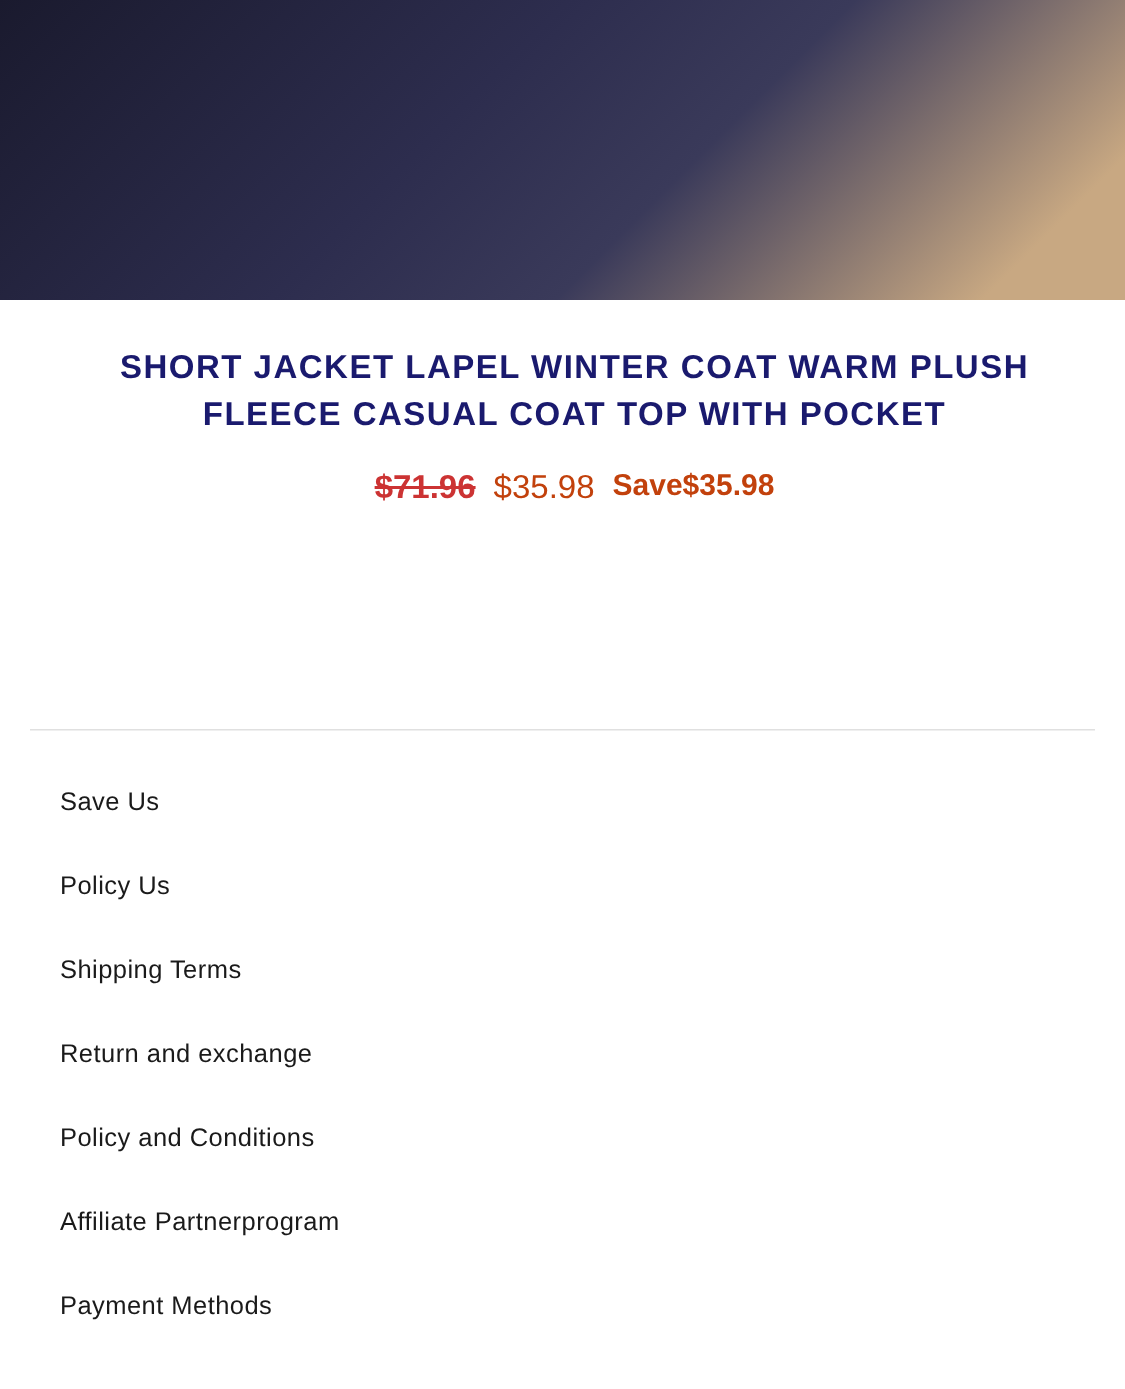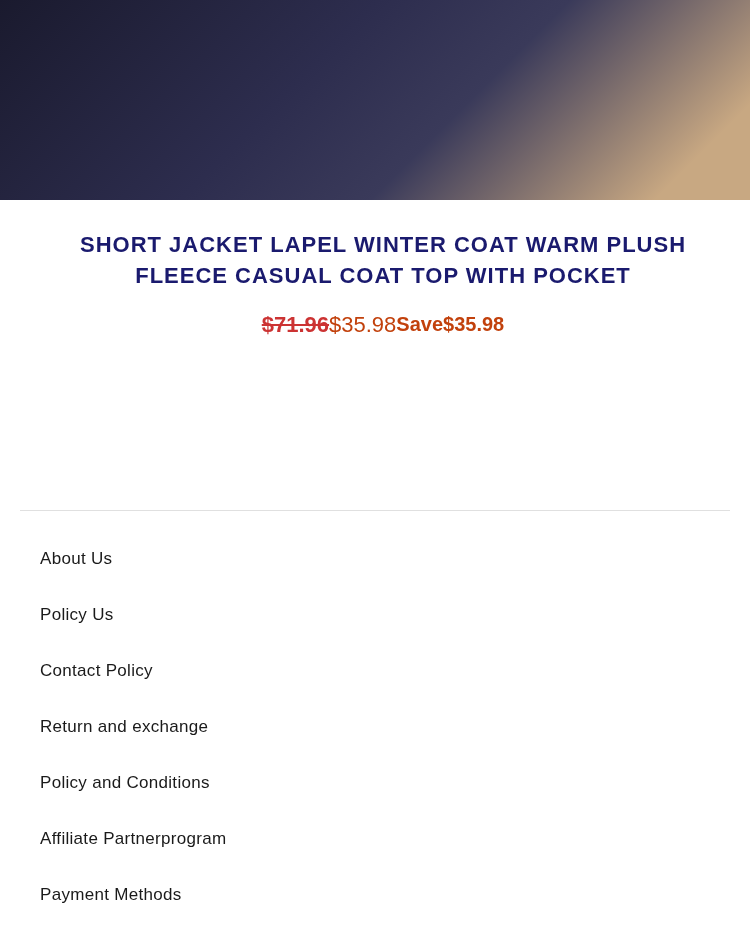"$71.96" .price-row { gap: none -> 12px; margin-bottom: 32px -> 8px }
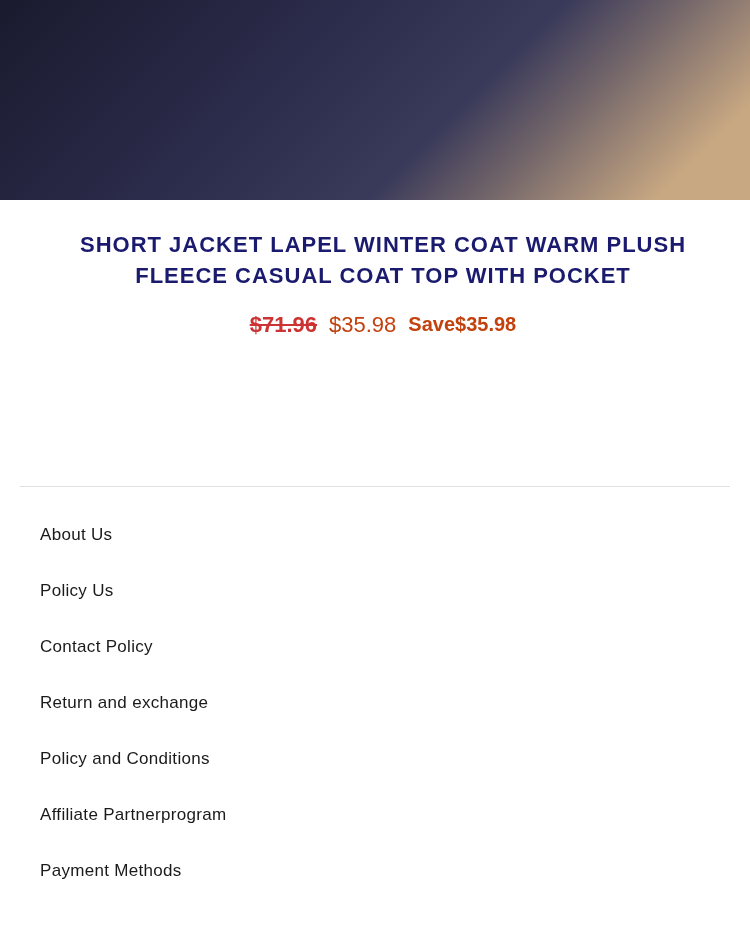"About Us" a.nav-link { text: About -> Save }
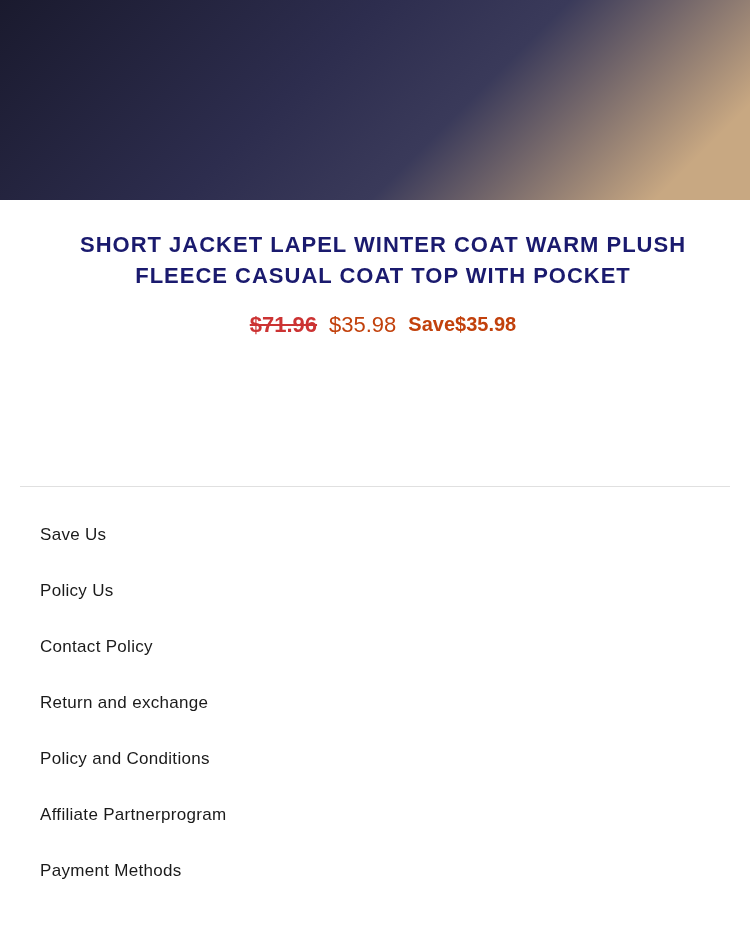"Contact Policy" a.nav-link { text: Contact Policy -> Shipping Terms }
